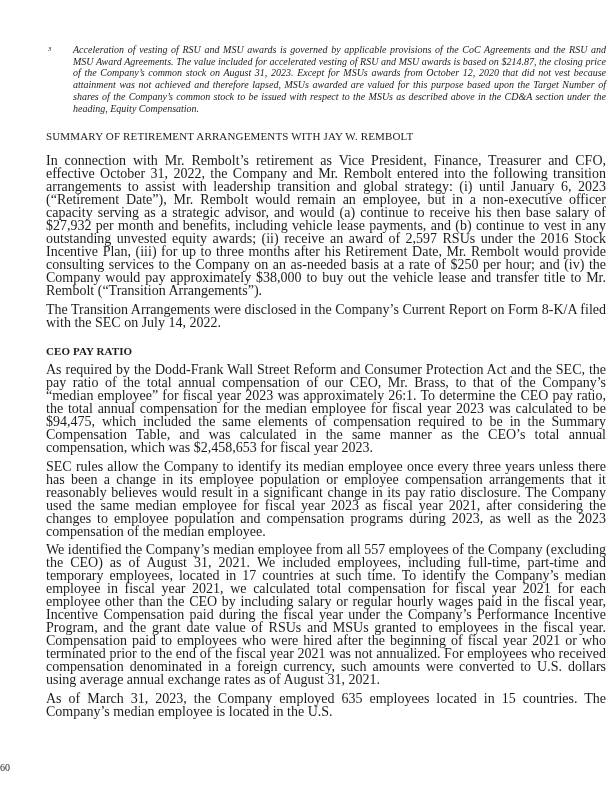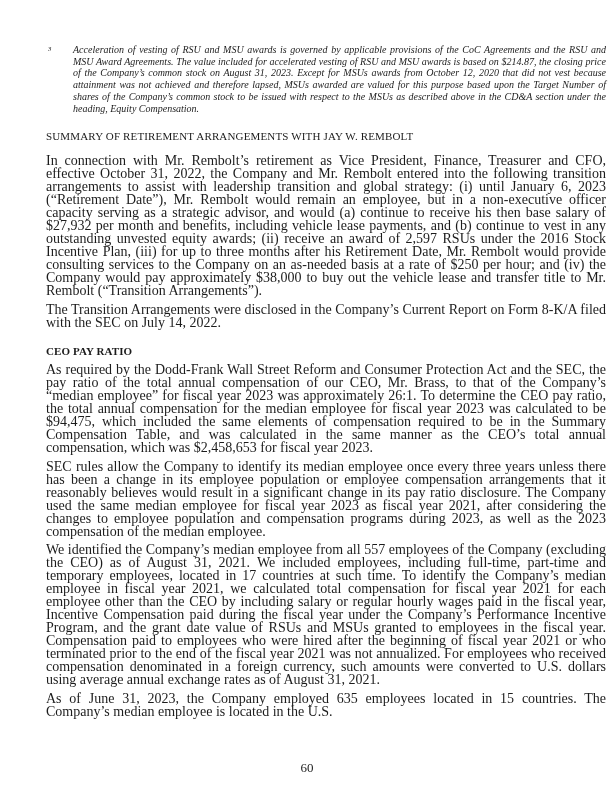"As of June 31, 2023," p.para { text: June -> March }
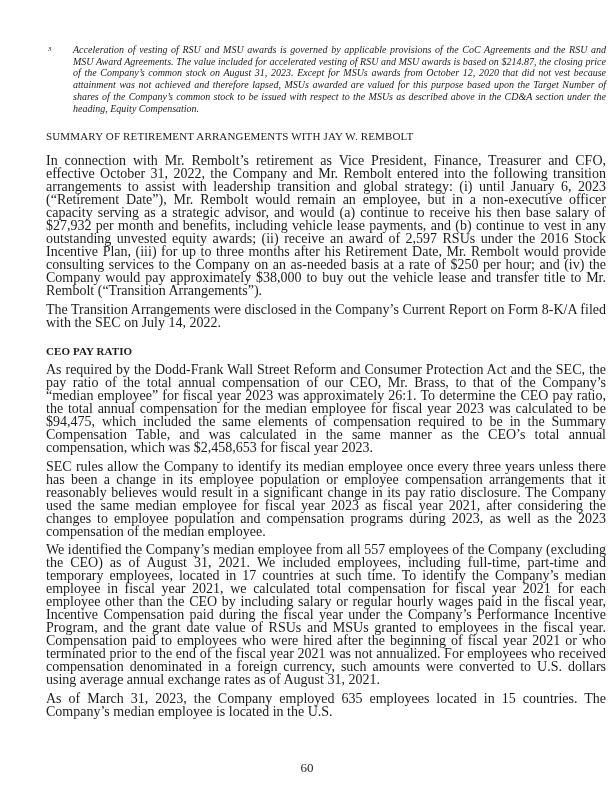"60" .page-number { font-size: 13px -> 10px; text-align: center -> left }
